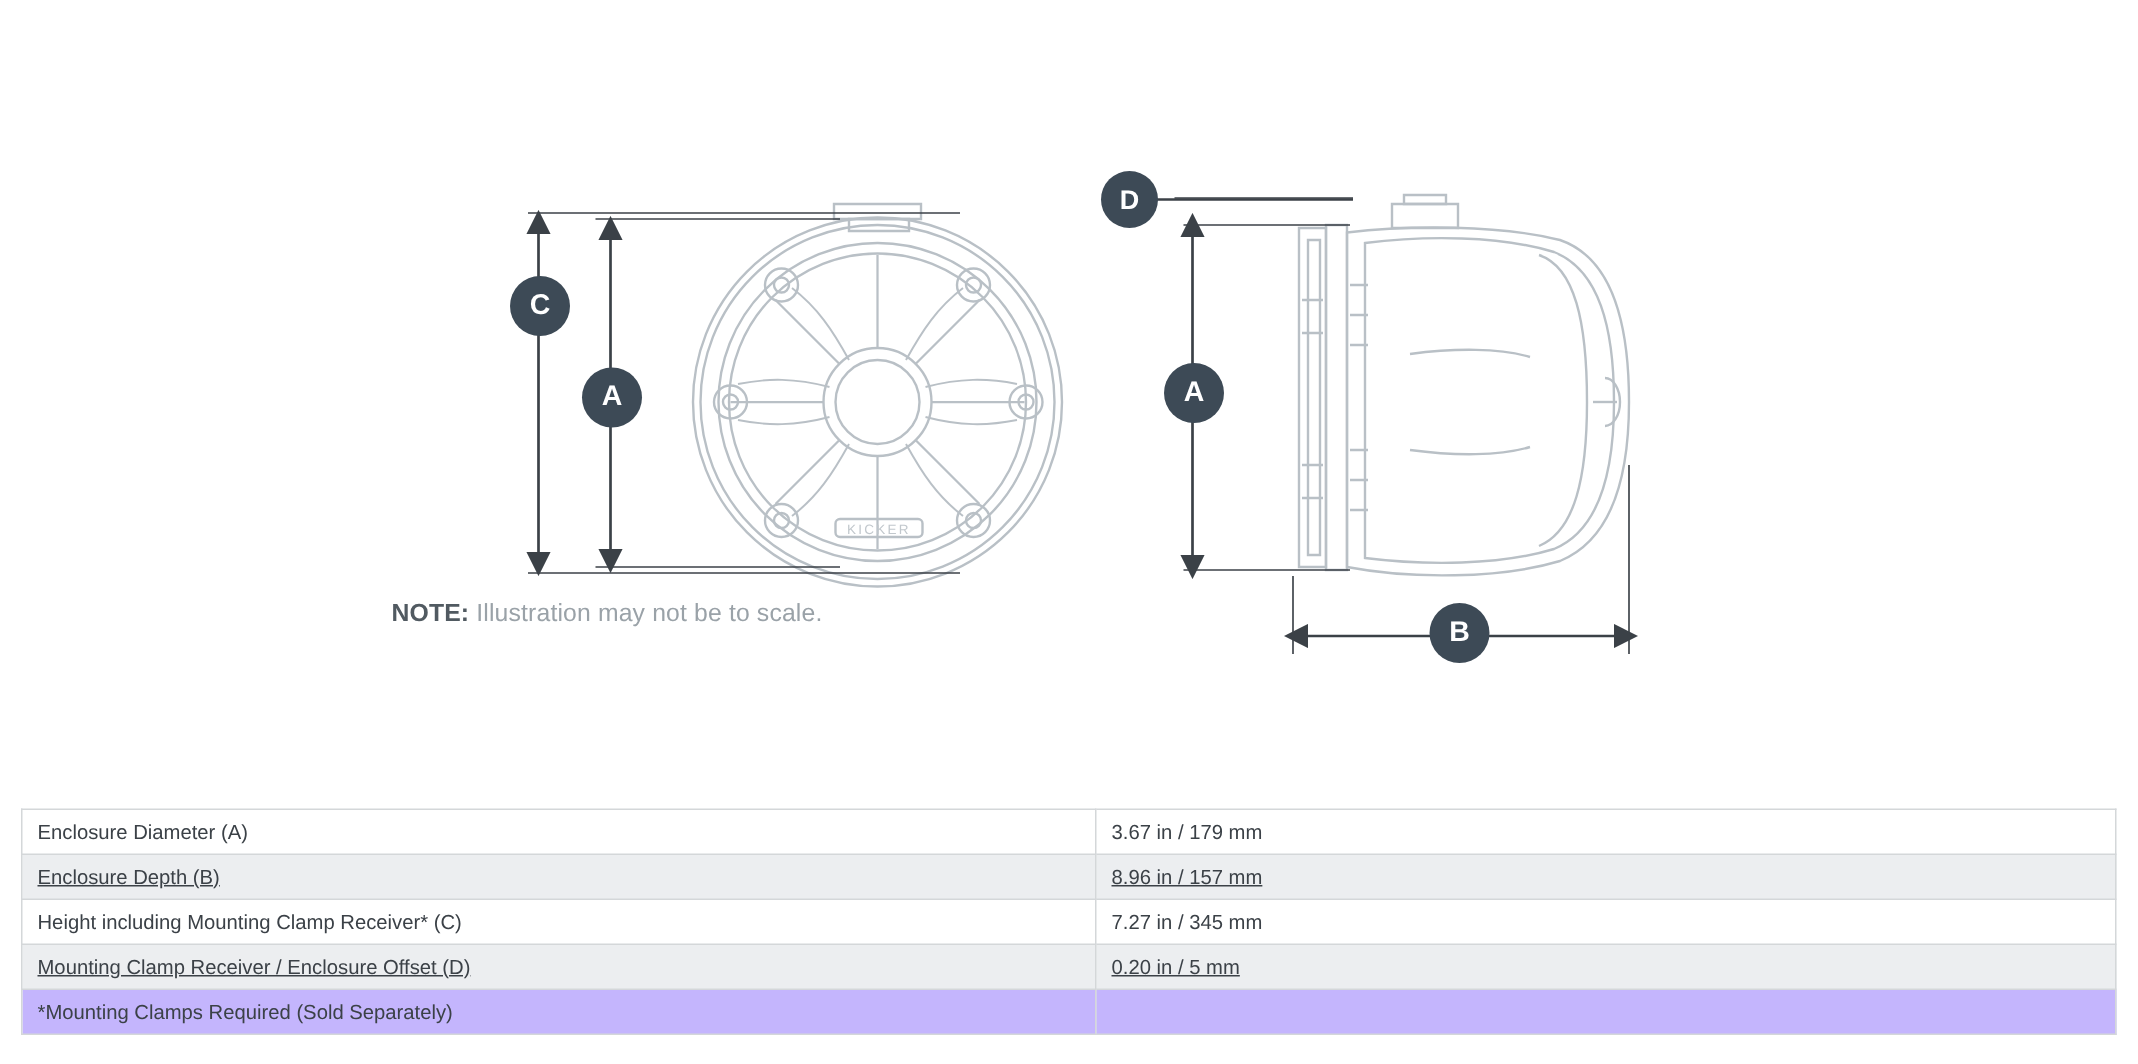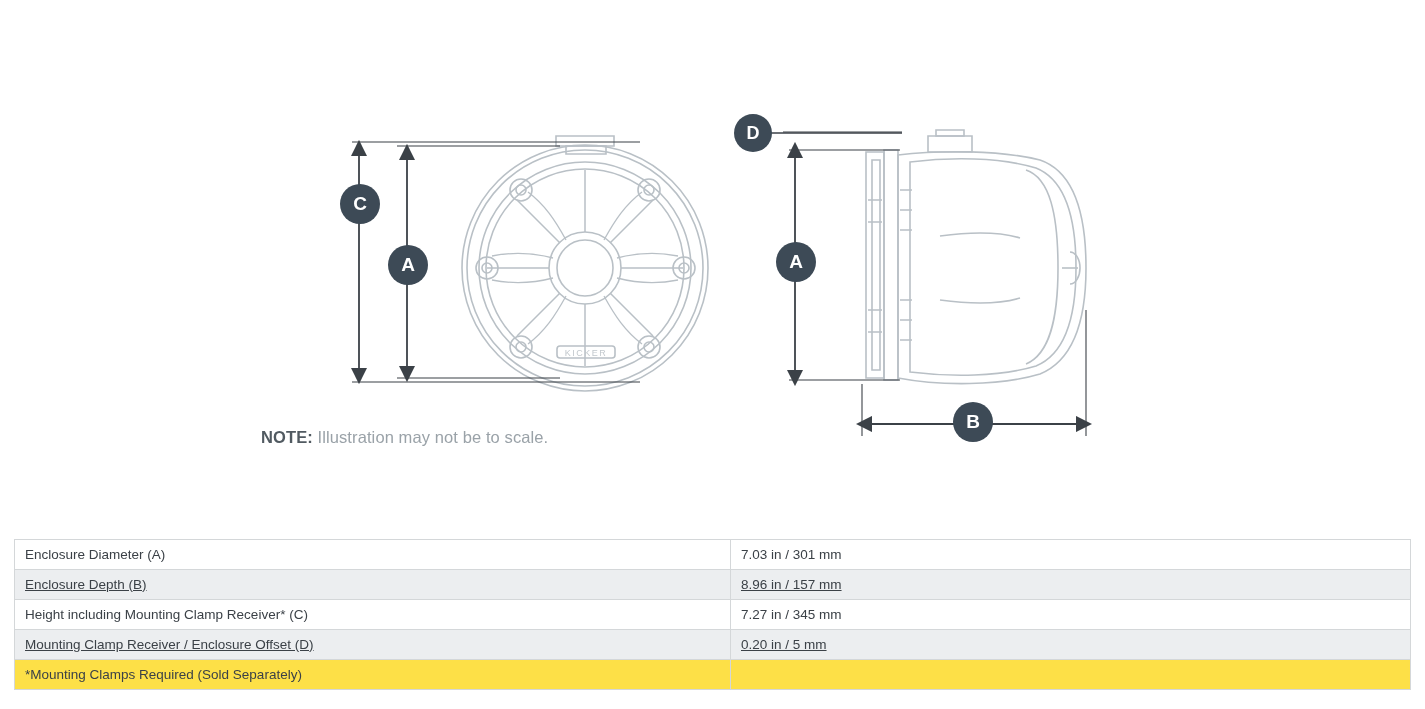"NOTE: Illustration may not be" .note { top: 428px -> 400px }
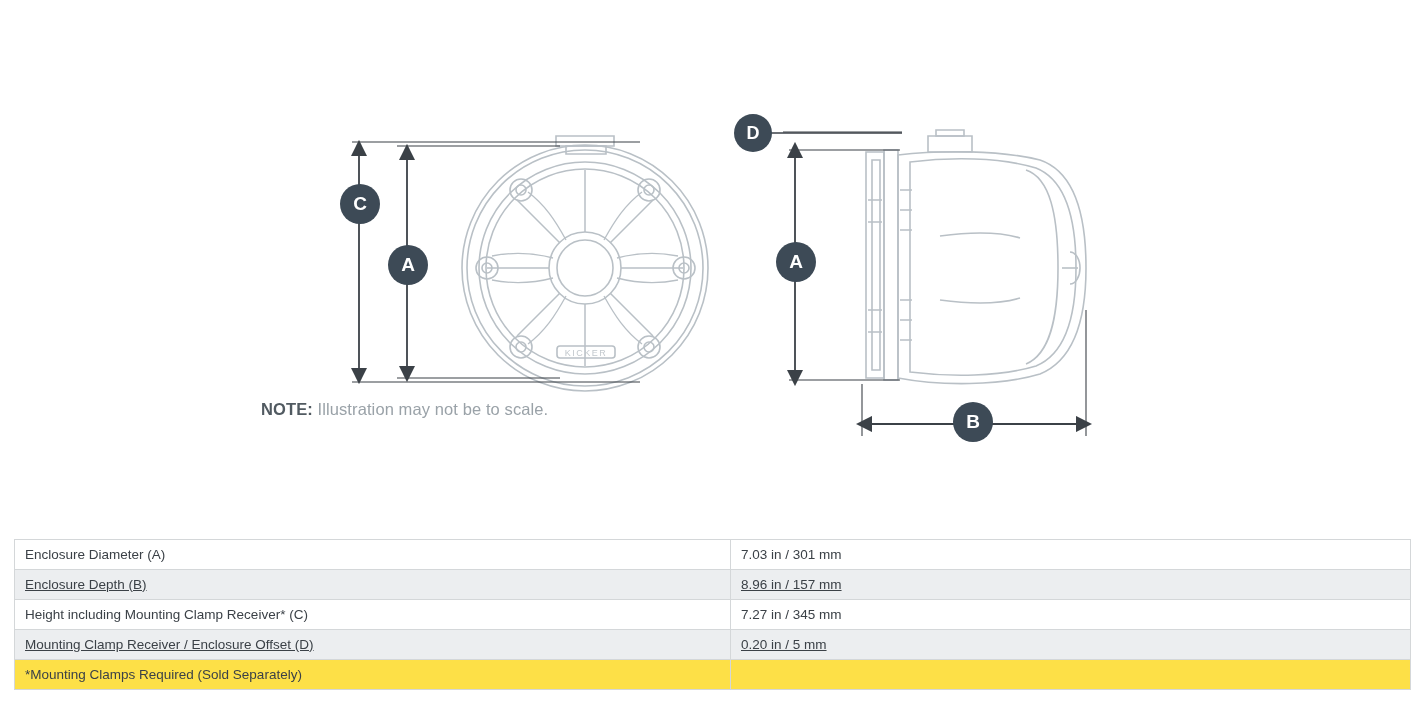"7.03 in / 301 mm" td.value { text: 7.03 in / 301 -> 3.67 in / 179 }
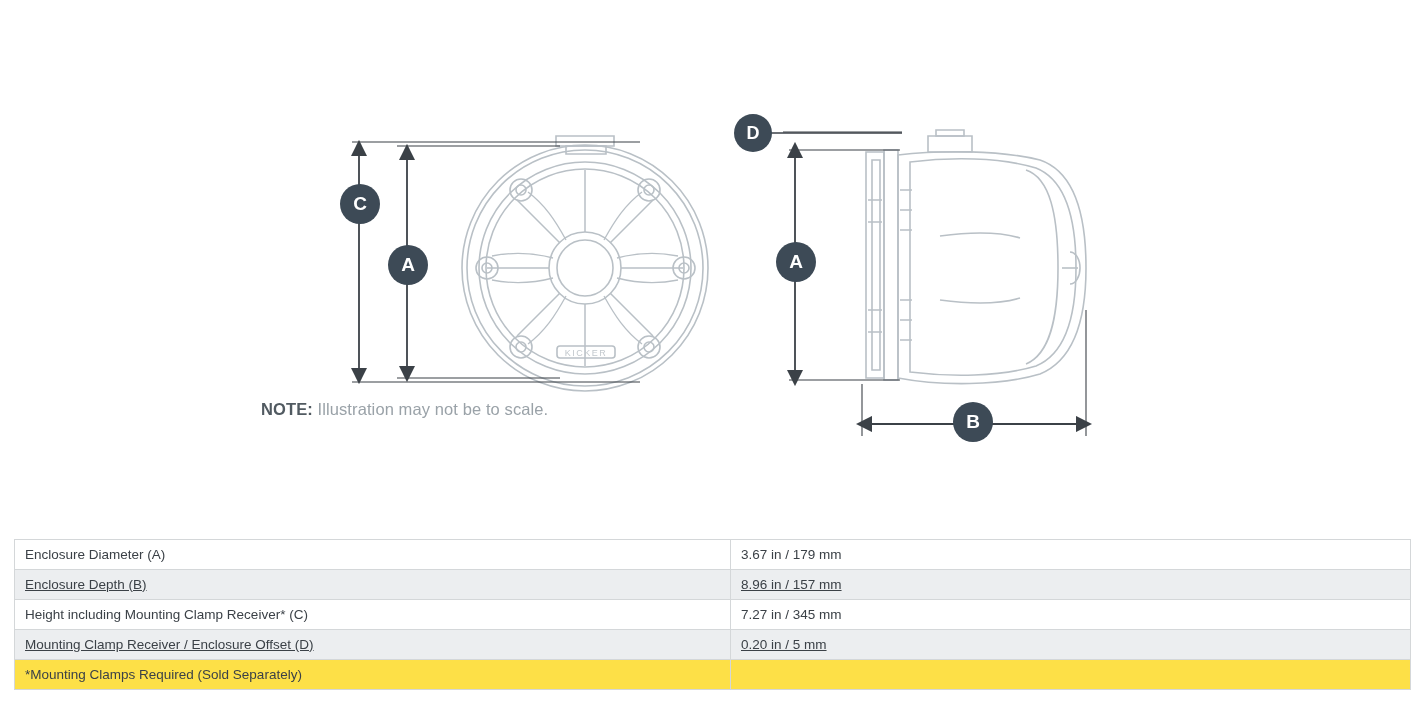"*Mounting Clamps Required (Sold" table.spec tr.footnote td { background: #fde047 -> #c4b5fd }
